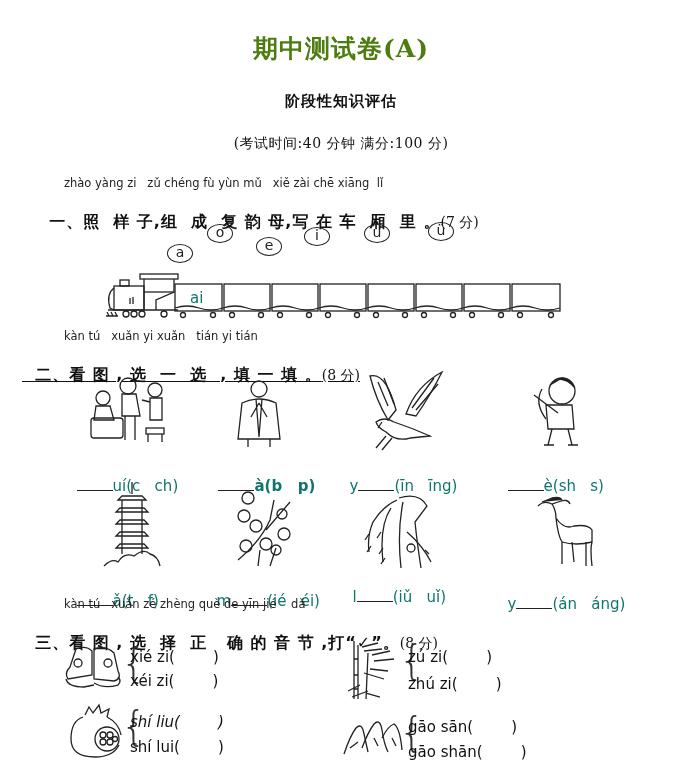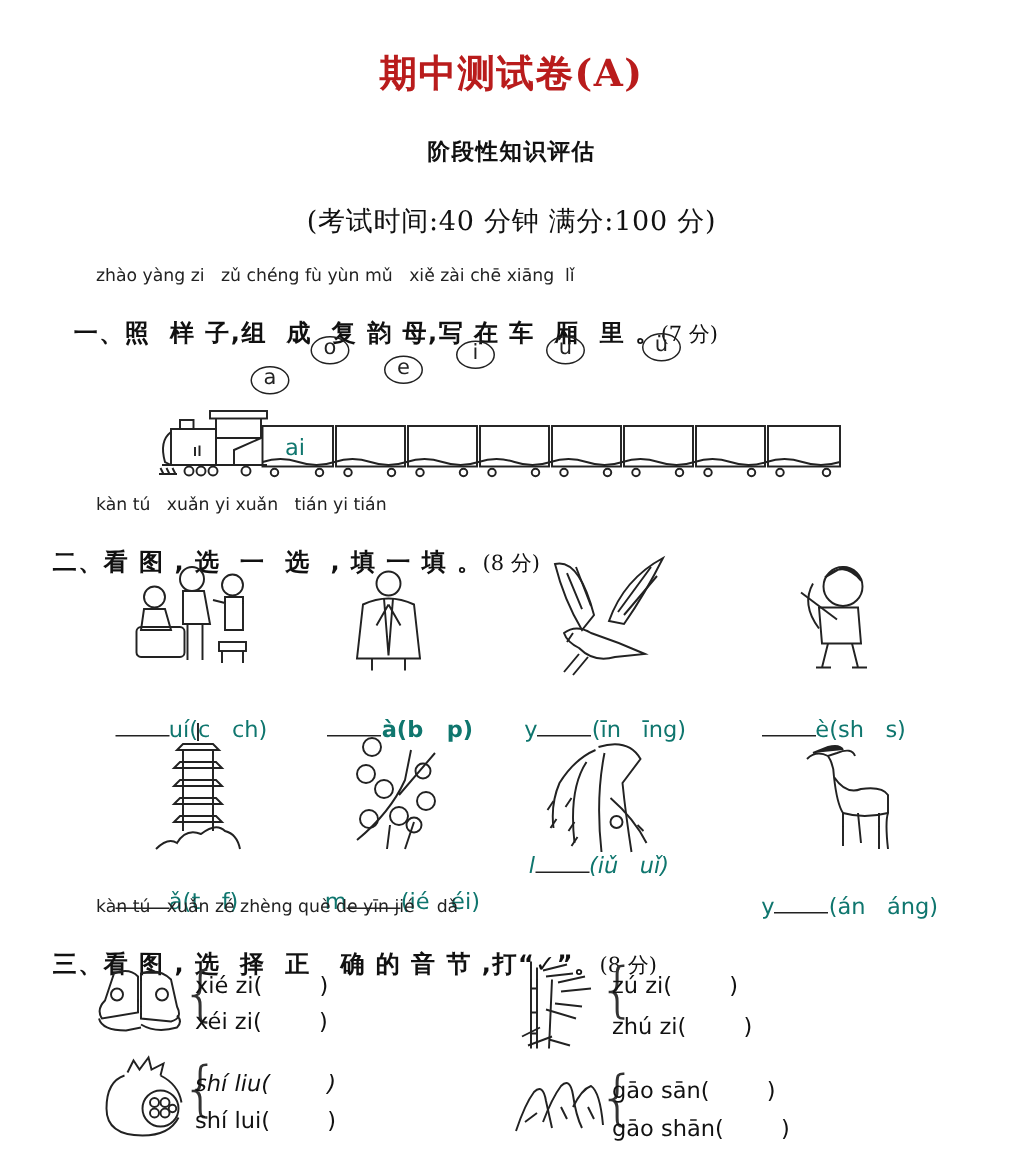"期中测试卷(A)" .title { color: #b91c1c -> #4d7c0f }
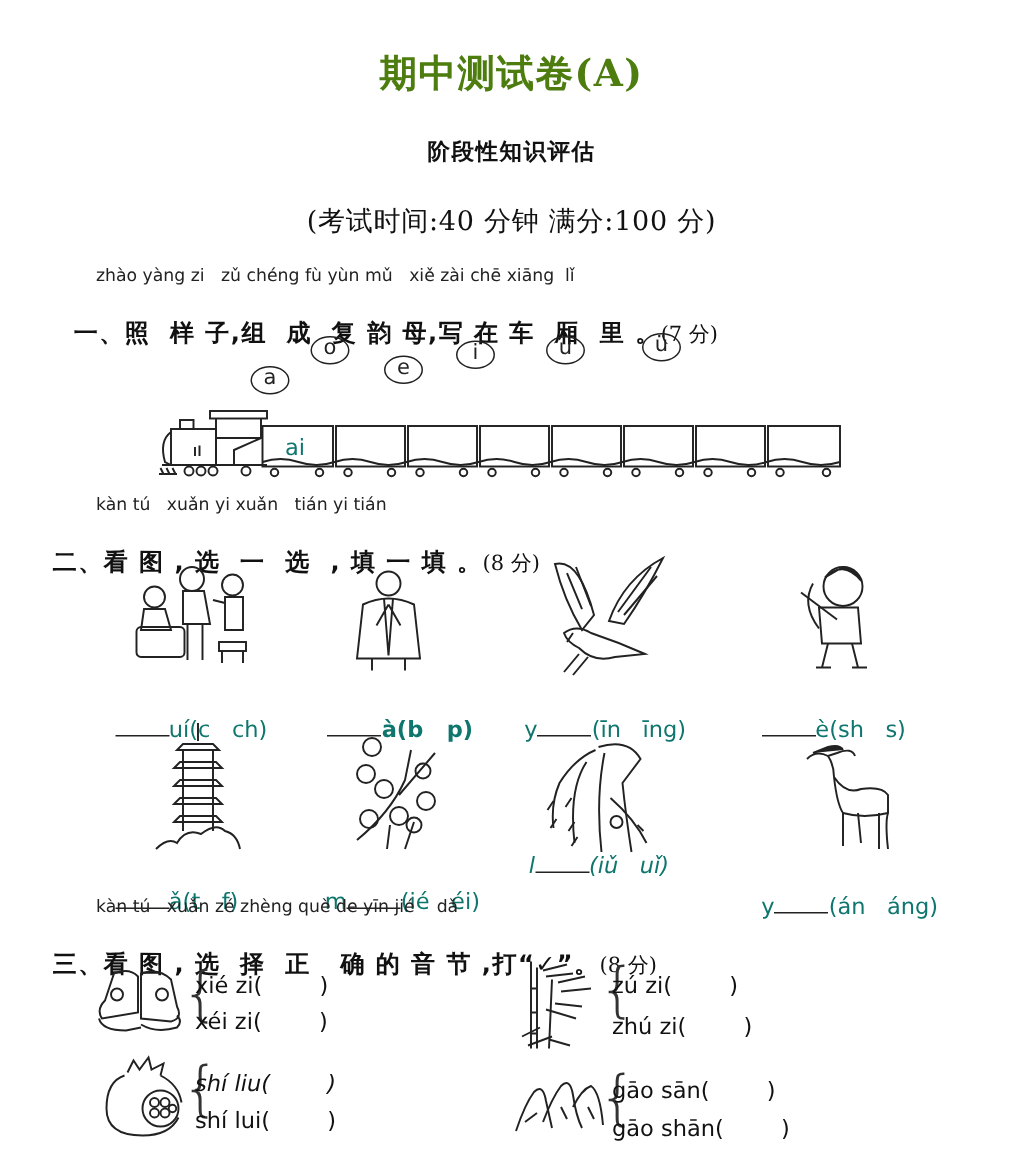"(考试时间:40 分钟 满分:100 分)" .meta { font-size: 18px -> 14px }
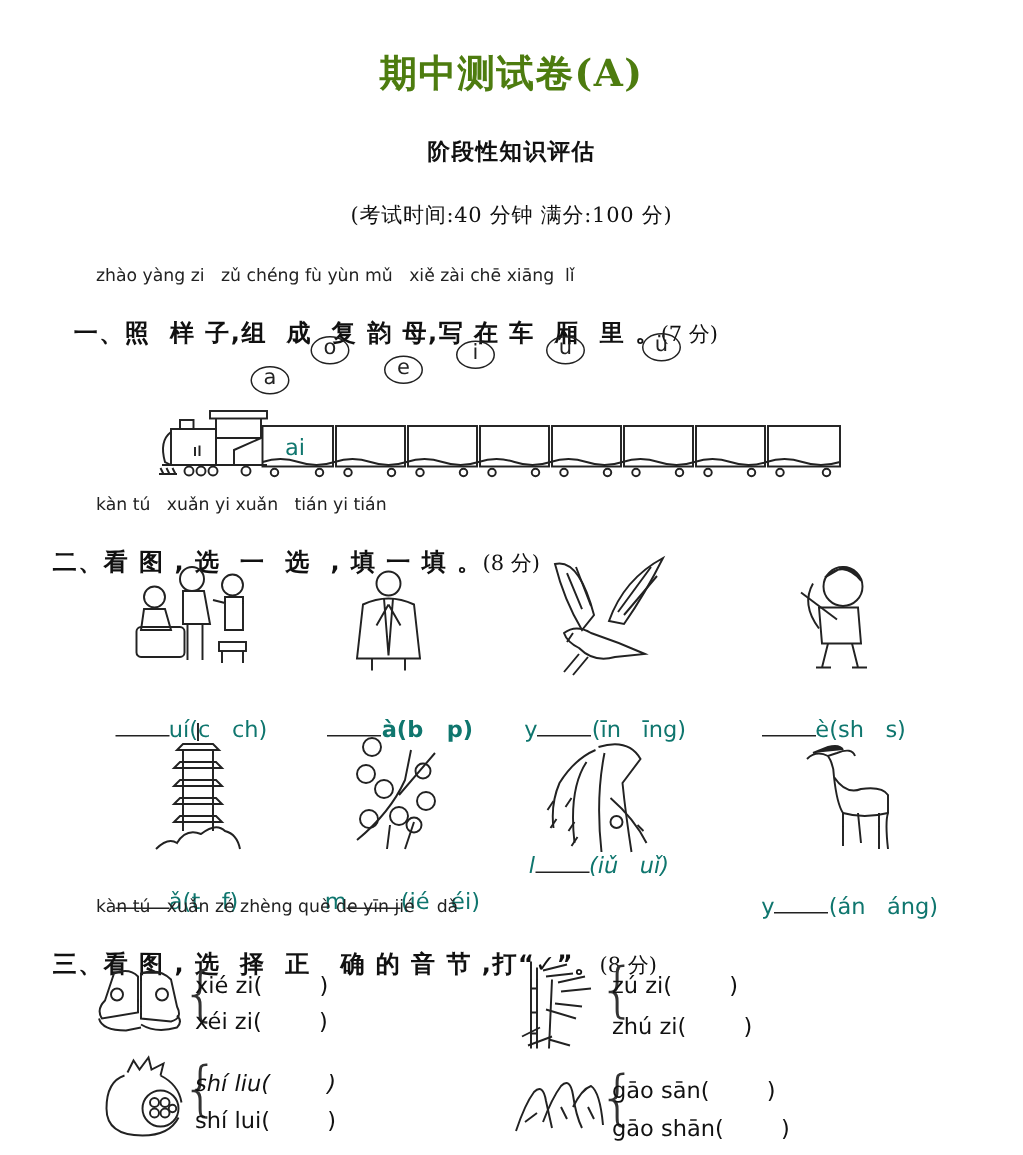"二、看 图 , 选 一" div.abs { text-decoration: none -> underline }
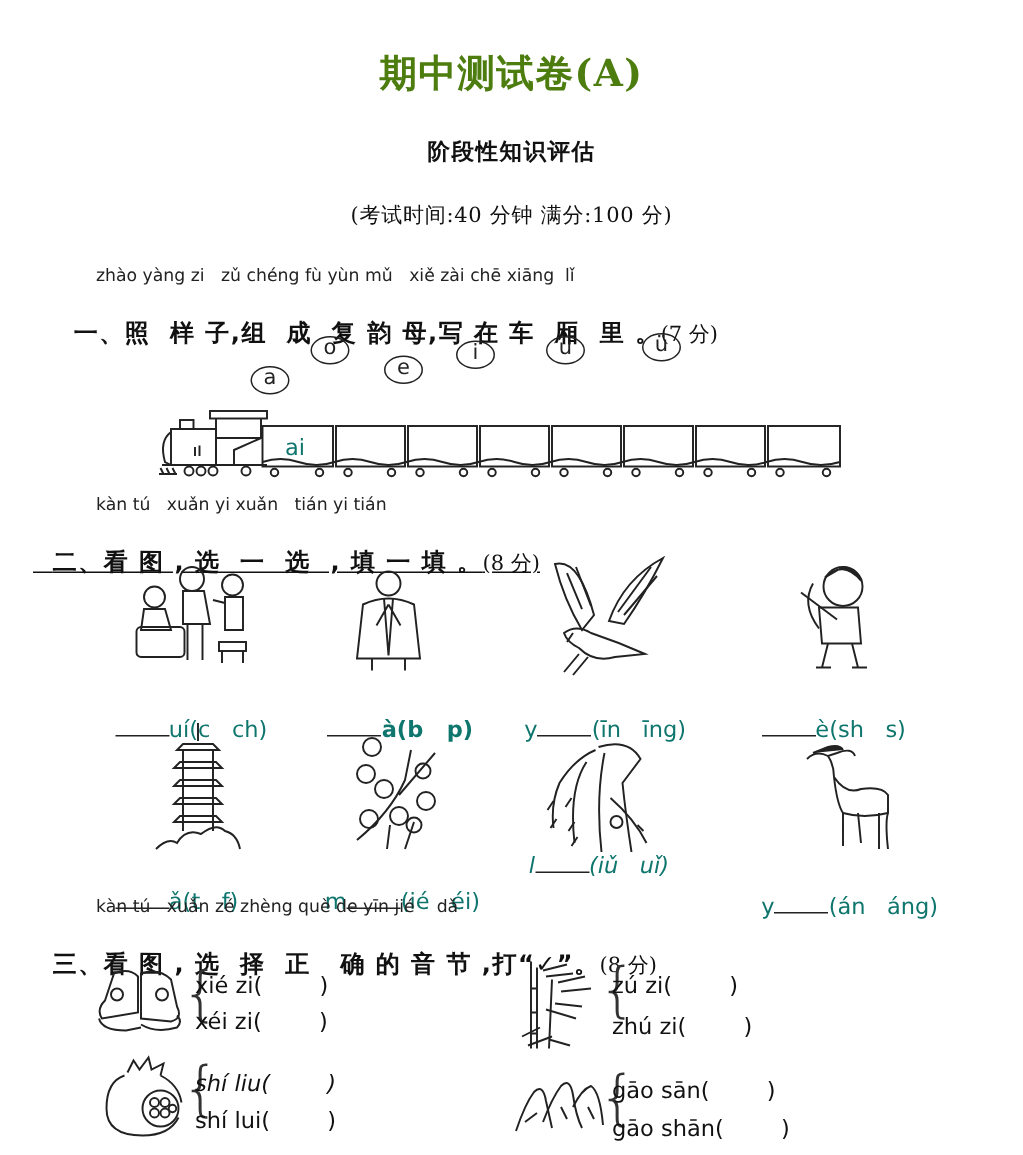"l (iǔ uǐ)" div.abs { font-style: italic -> none; top: 550px -> 570px }
